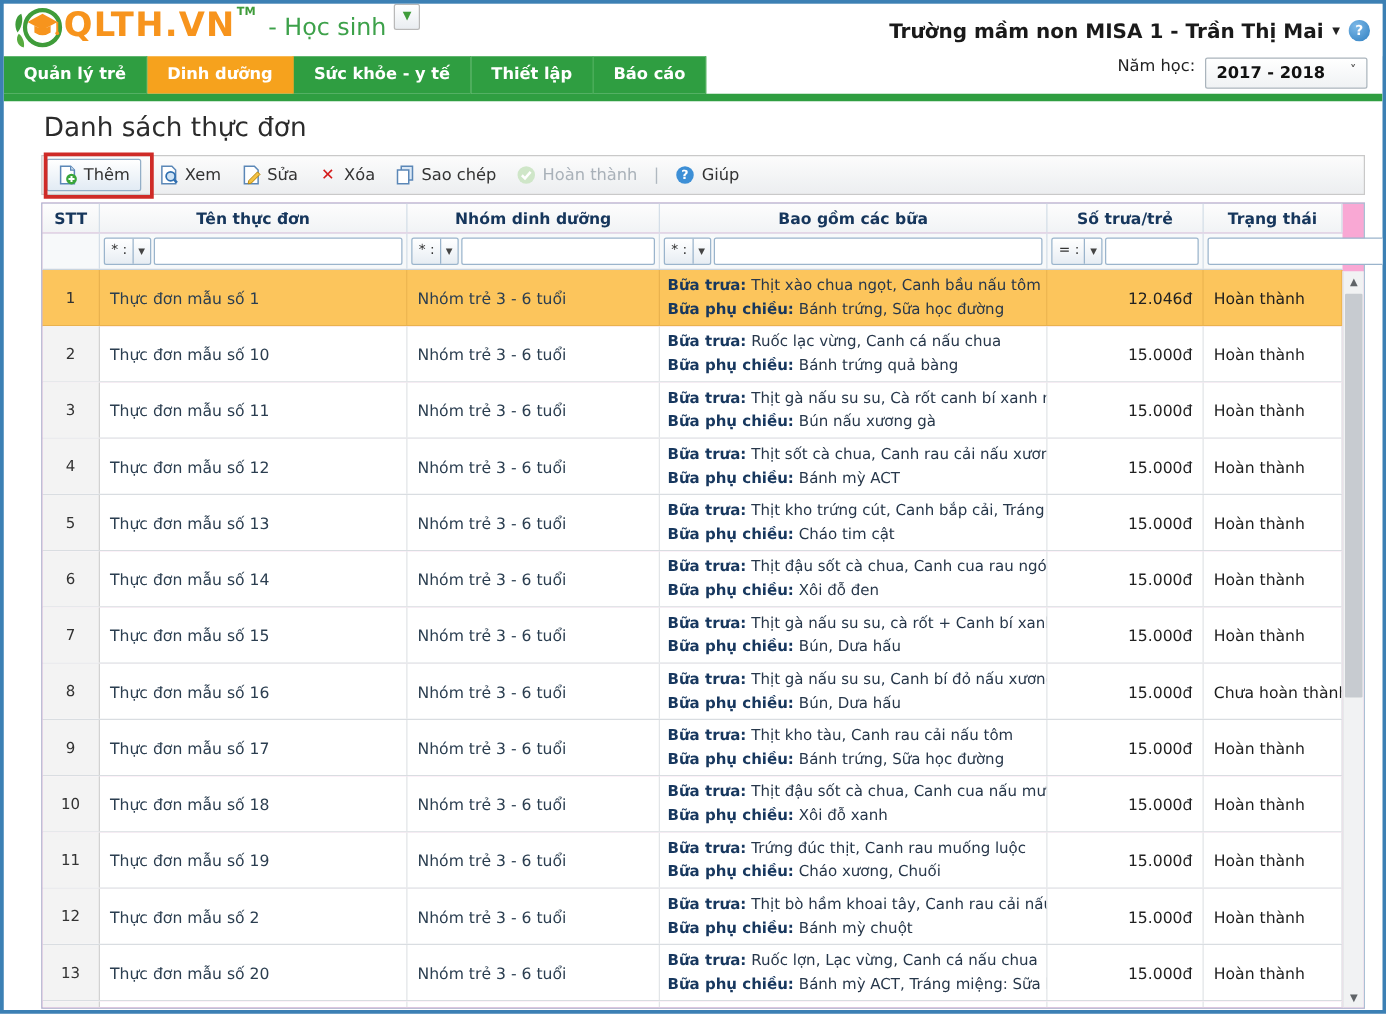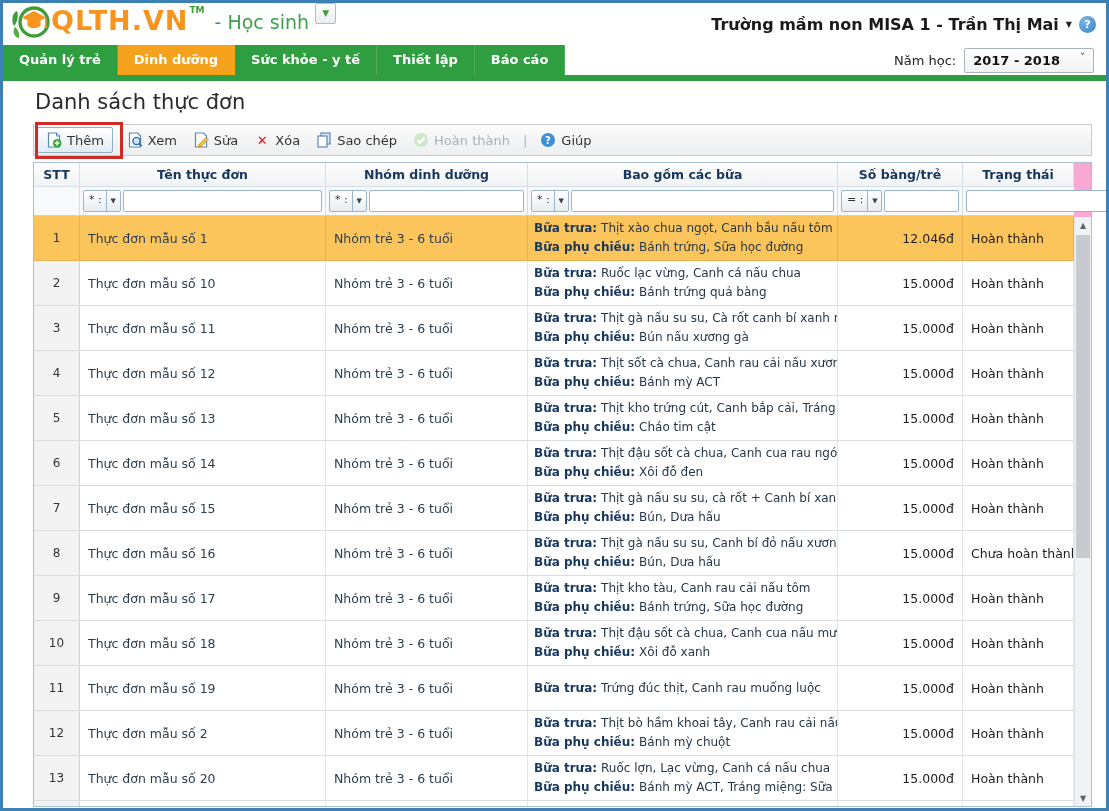"Năm học:" .year-area { align-items: center -> flex-start }
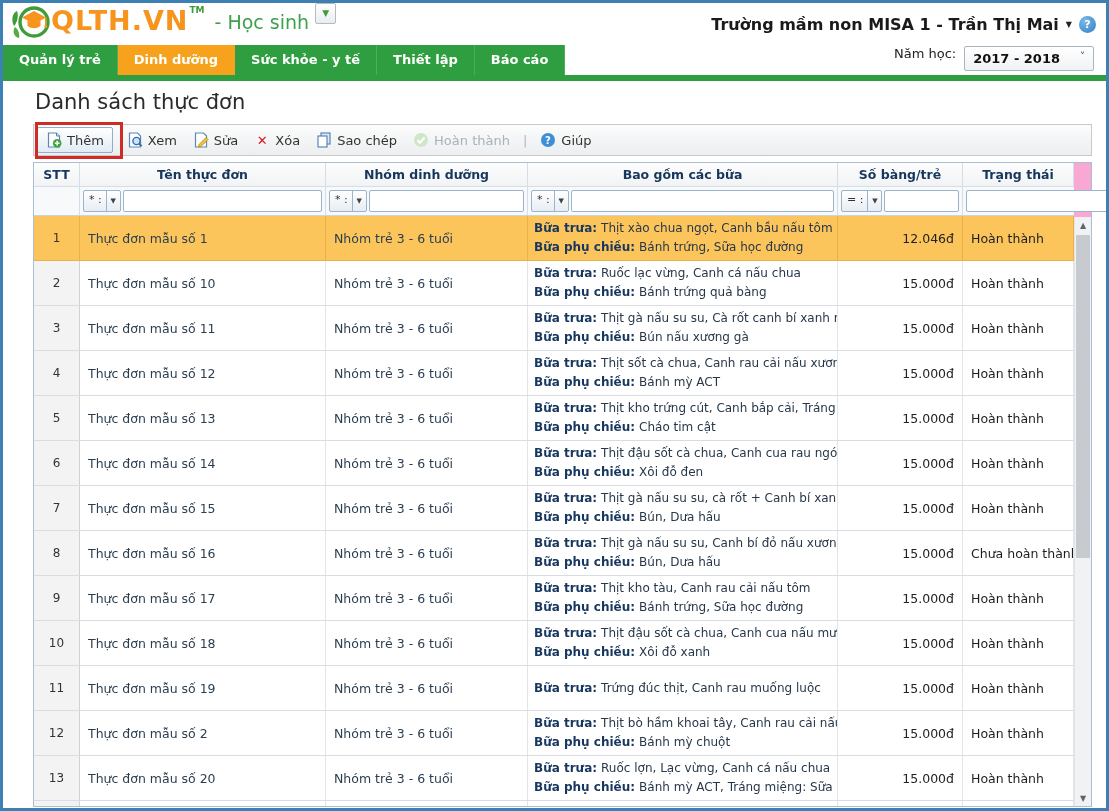"Số bàng/trẻ" div.hdr-cell { text: bàng/trẻ -> trưa/trẻ }
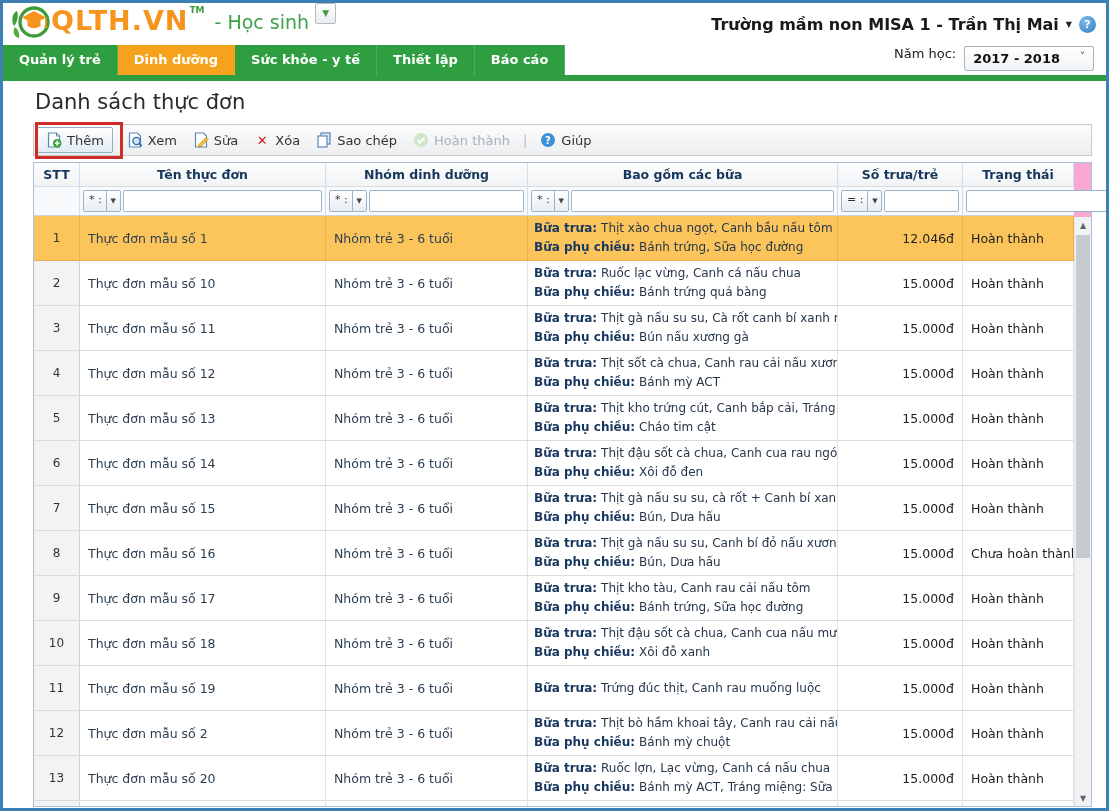"Bữa phụ chiều: Cháo xương," div.meal-line { html: none -> <div><span>Bữa phụ chiều:</span><span>Cháo xương, Chuối</span></div> }
